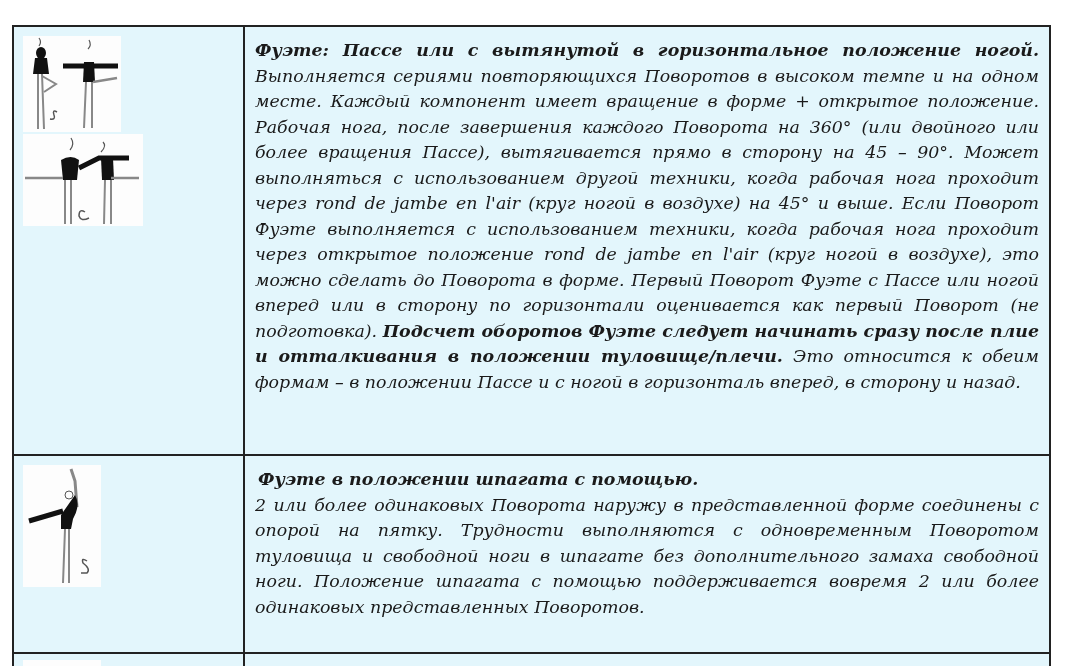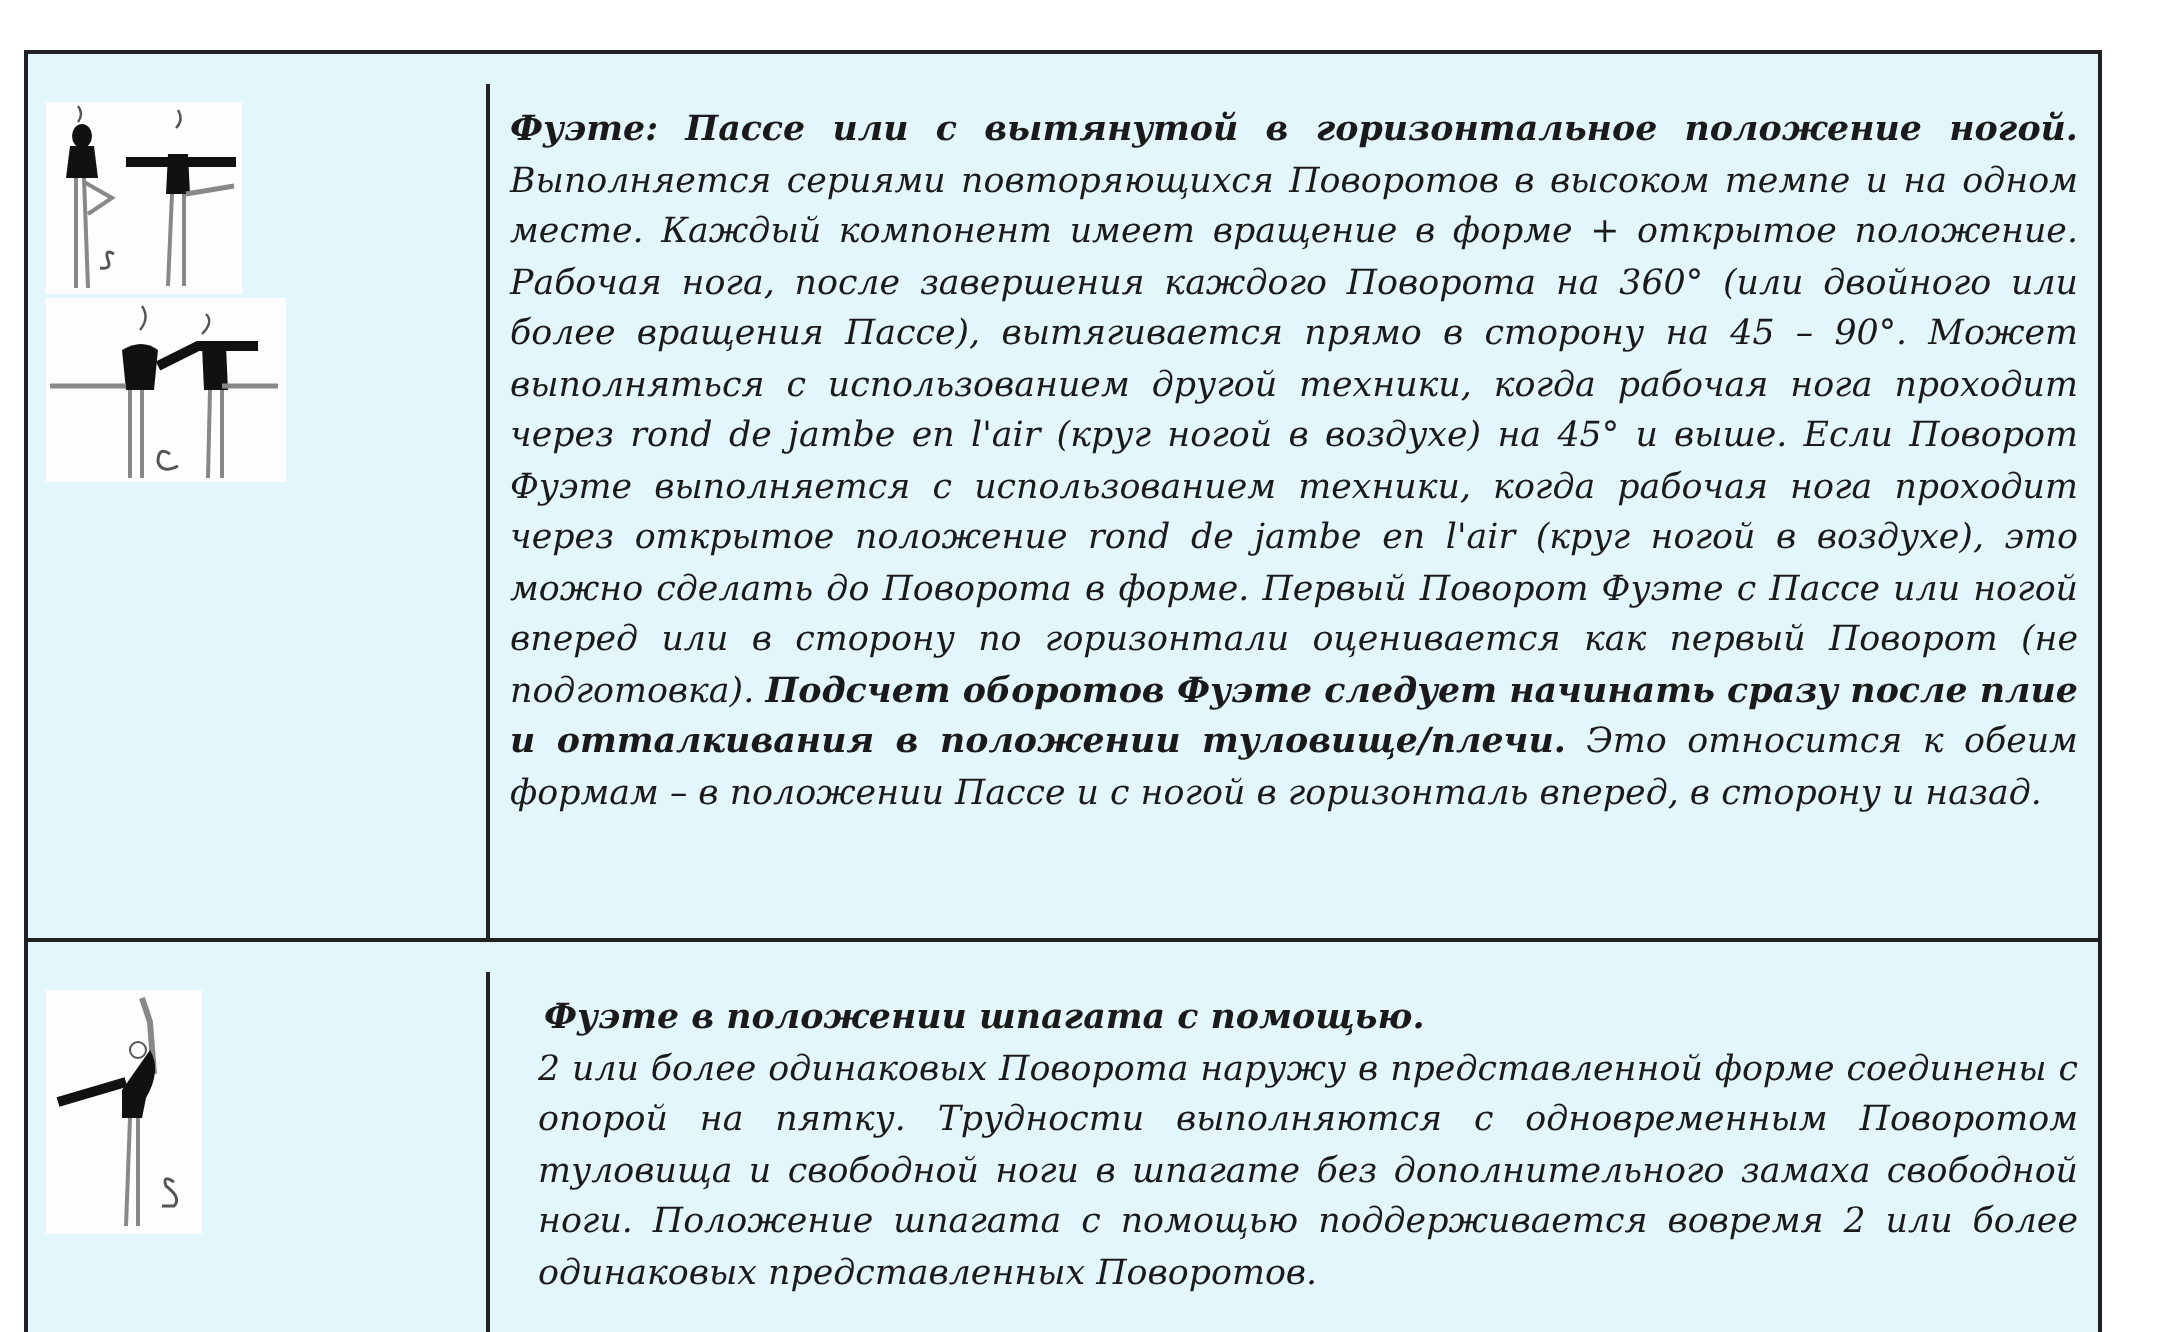"Фуэте: Пассе или с вытянутой" .row { margin-top: 15px -> none }
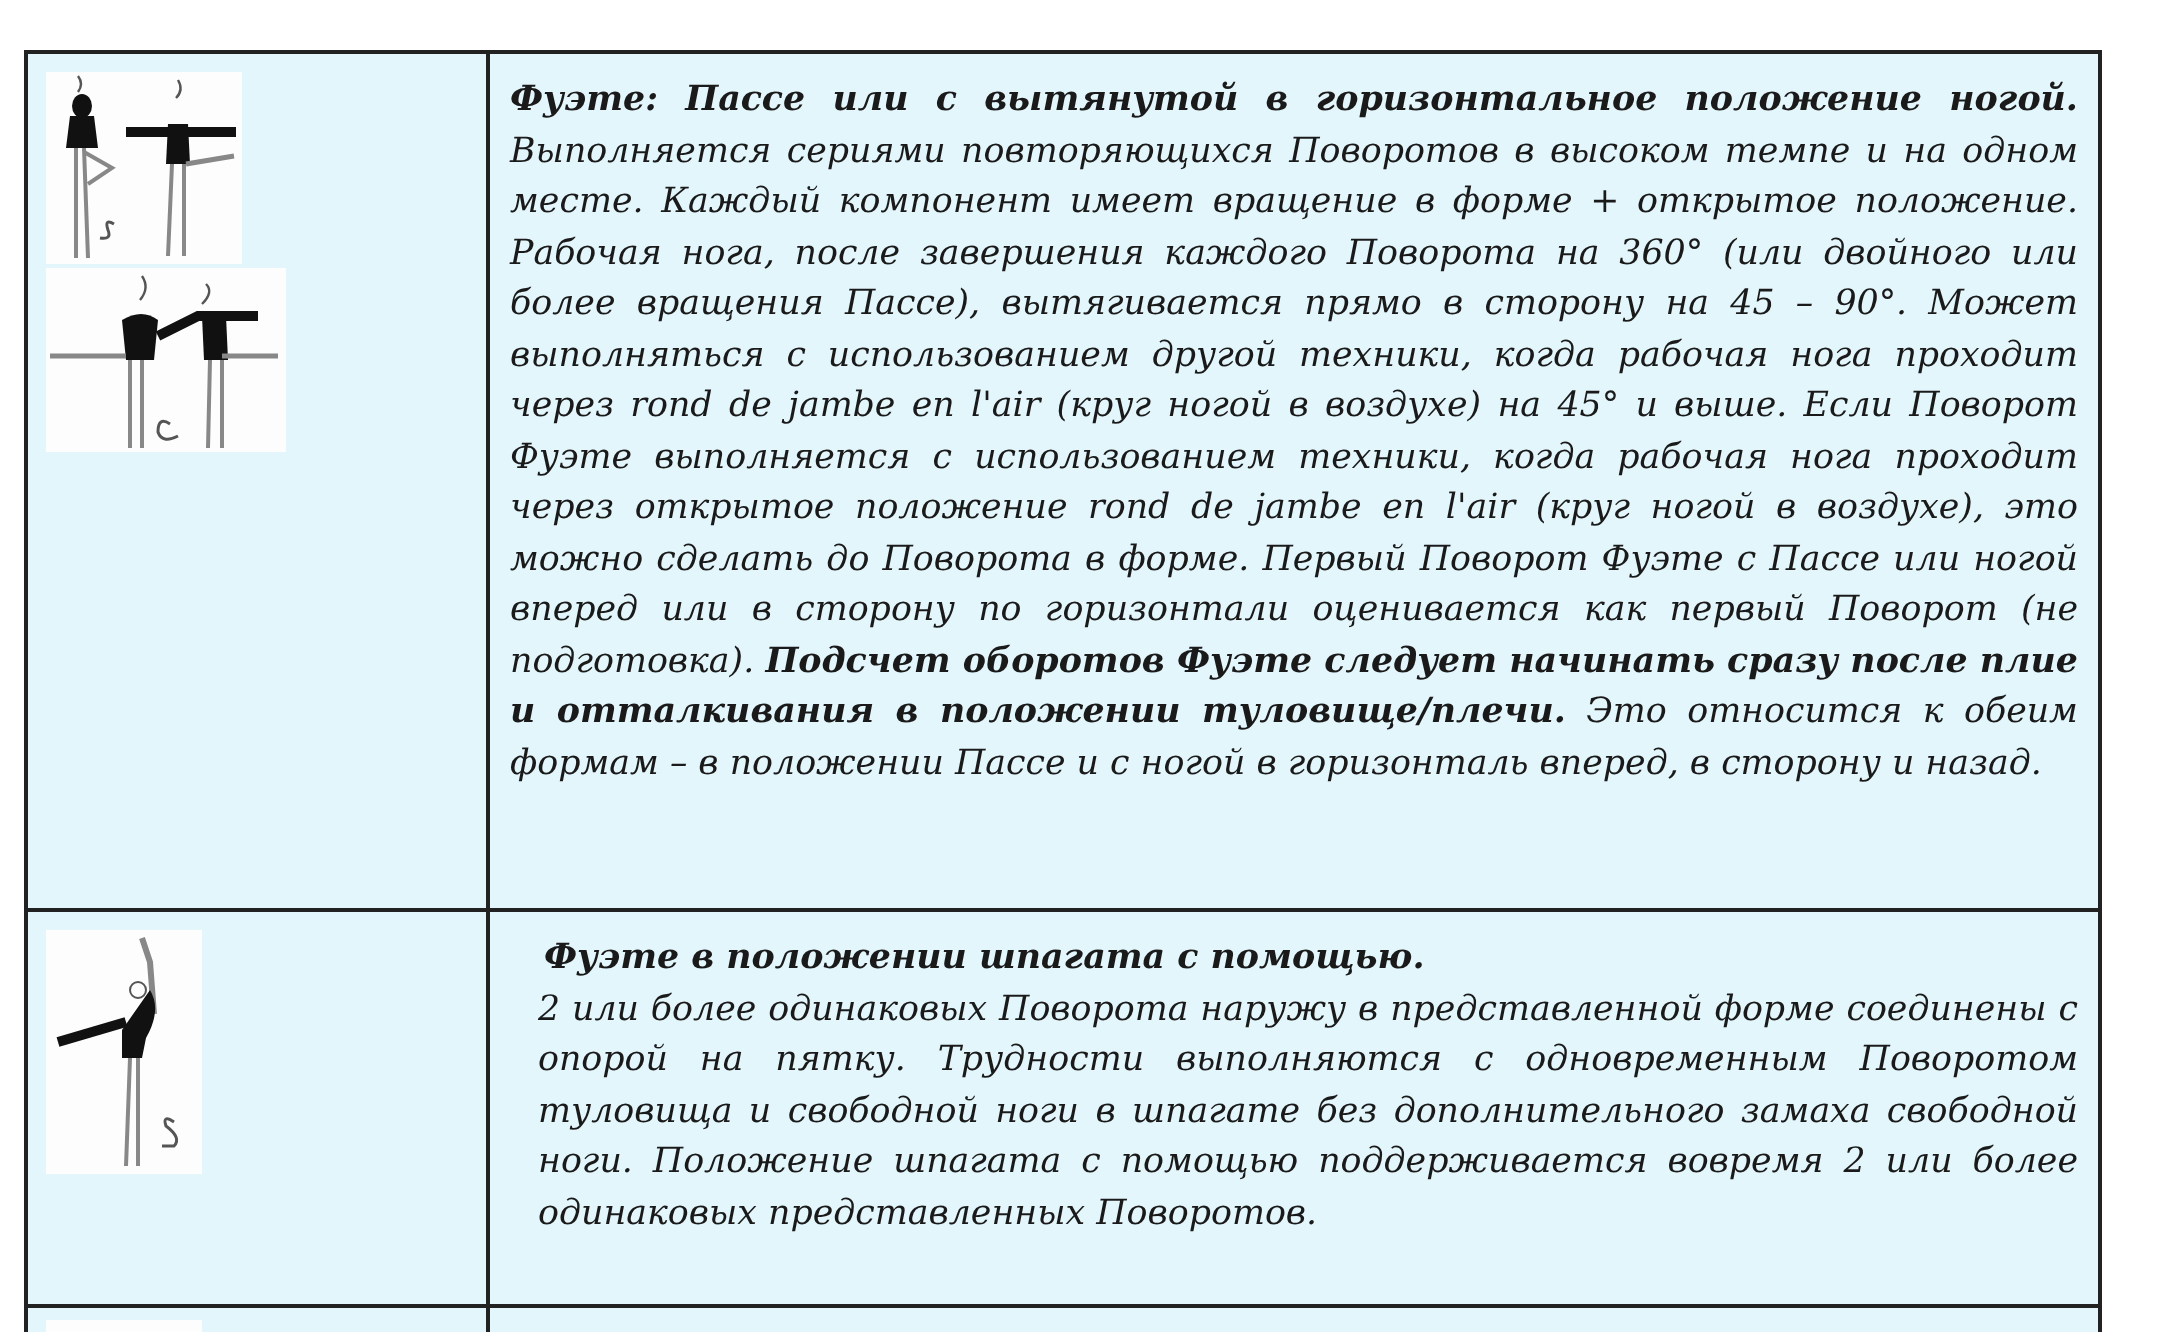"Фуэте в положении шпагата с" .row2 { gap: 14px -> none }
